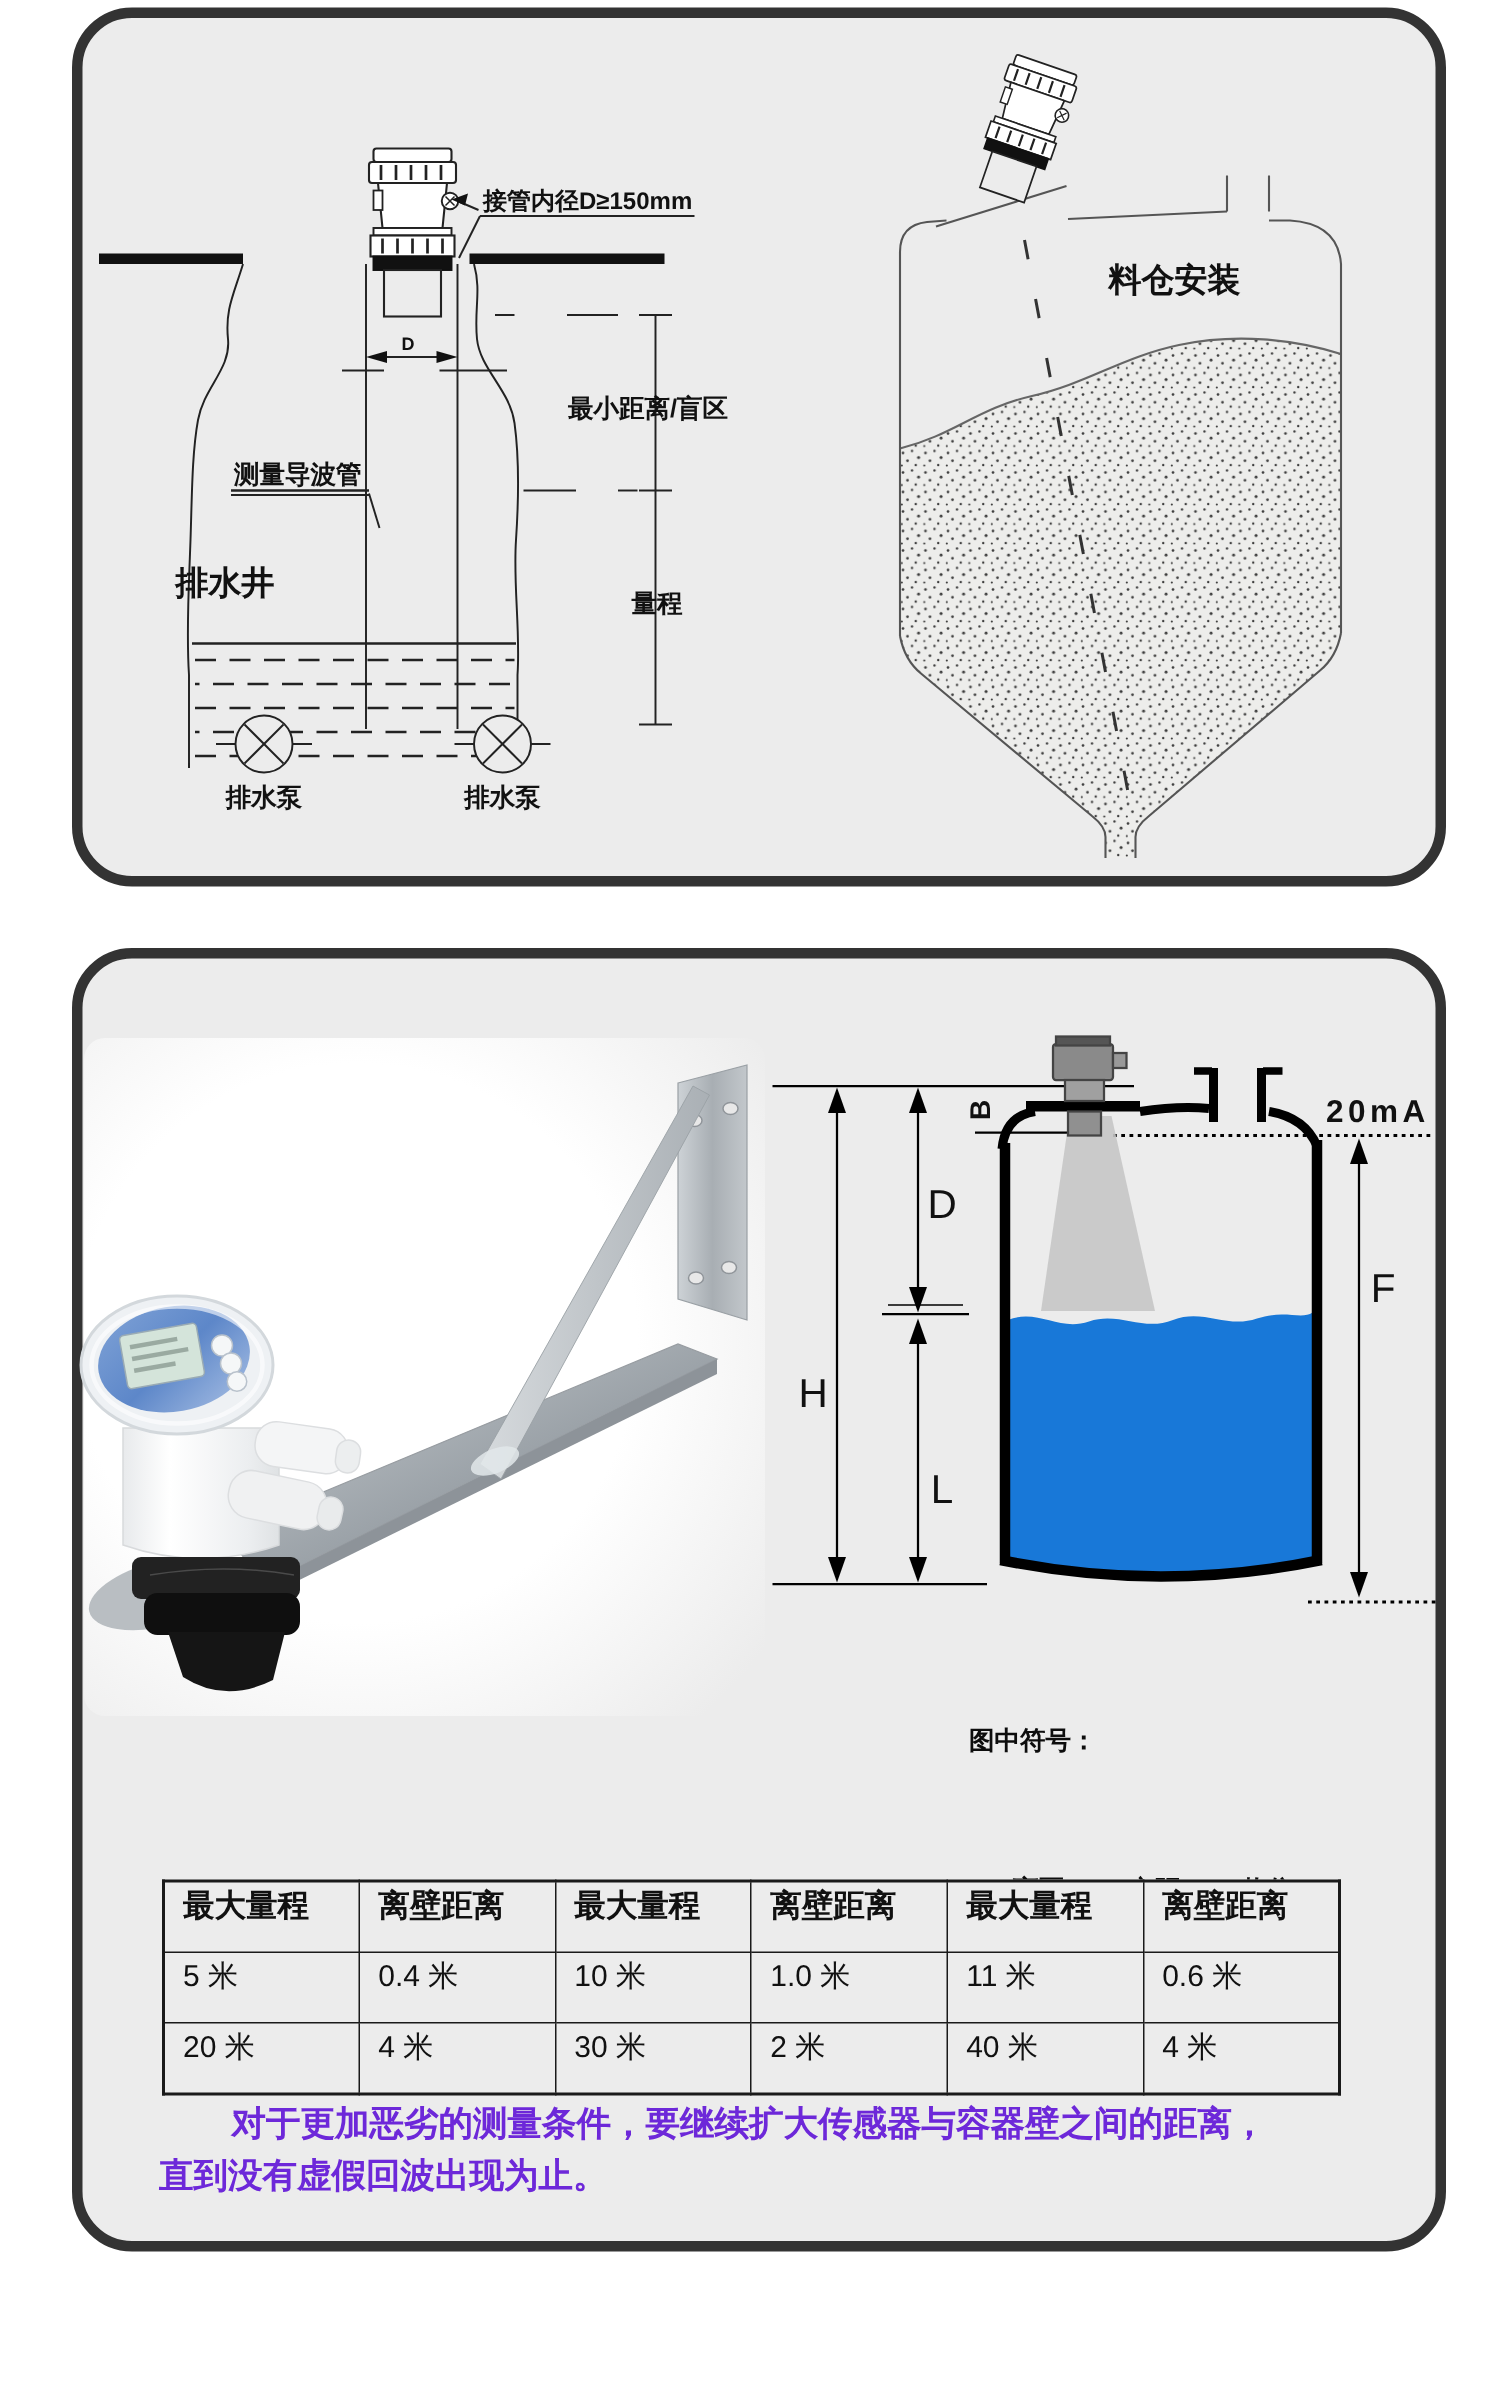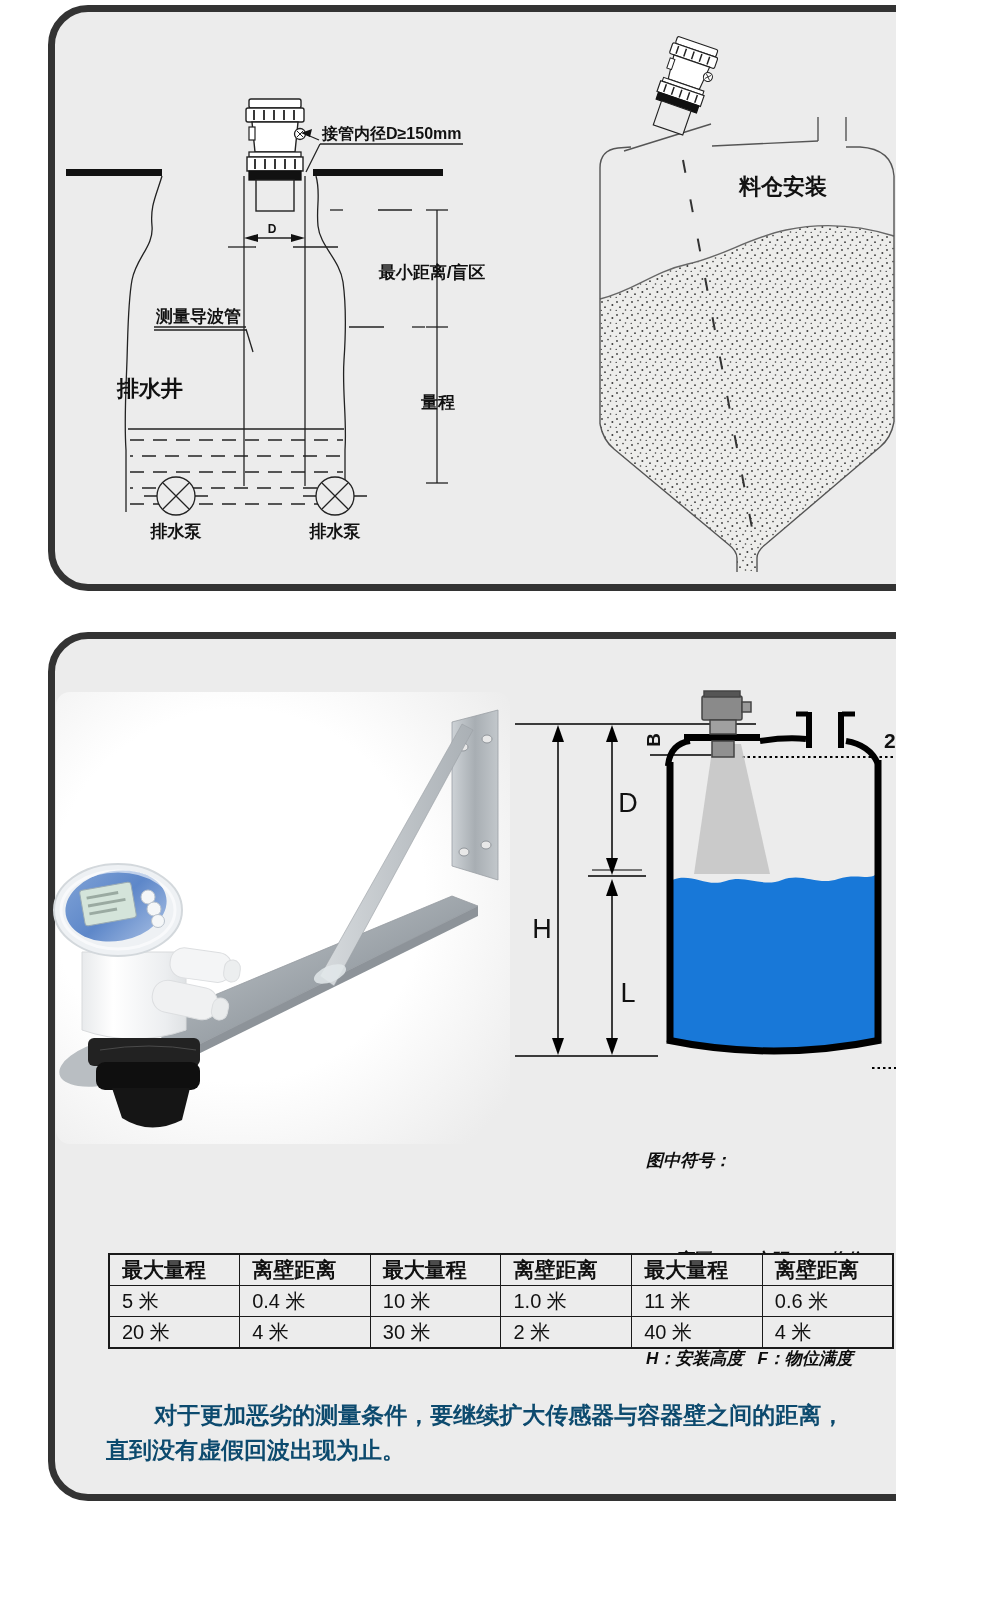"接管内径D≥150mm" #page { width: 896px -> 1000px }
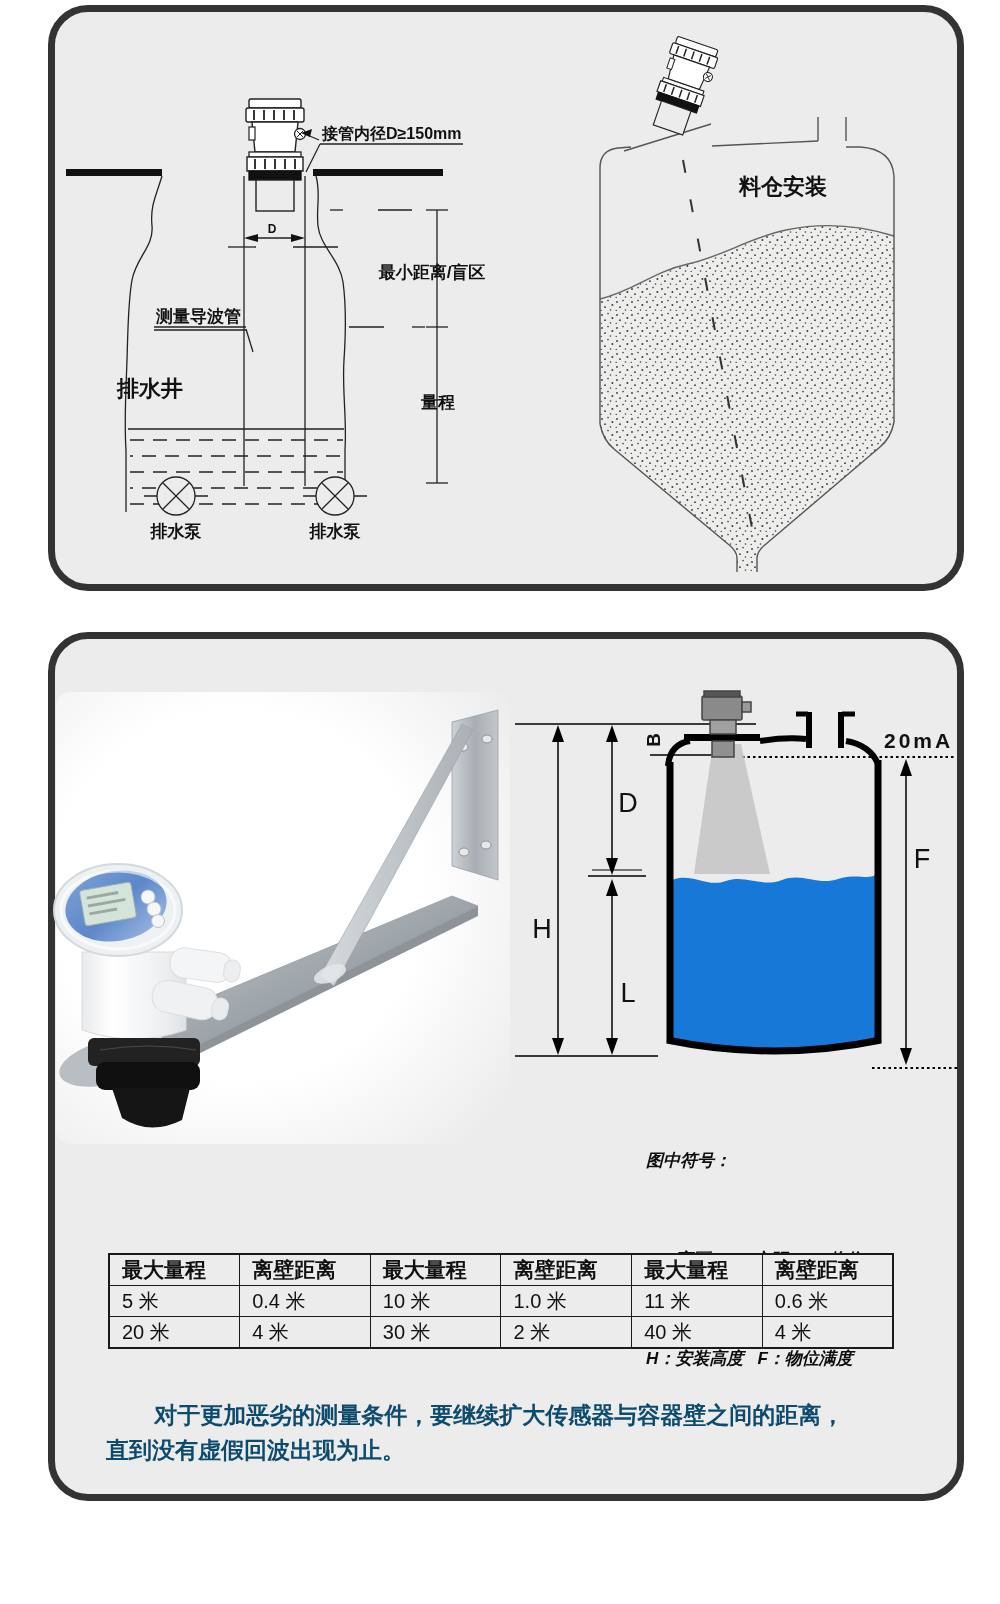"图中符号：" #legend { font-style: italic -> none }
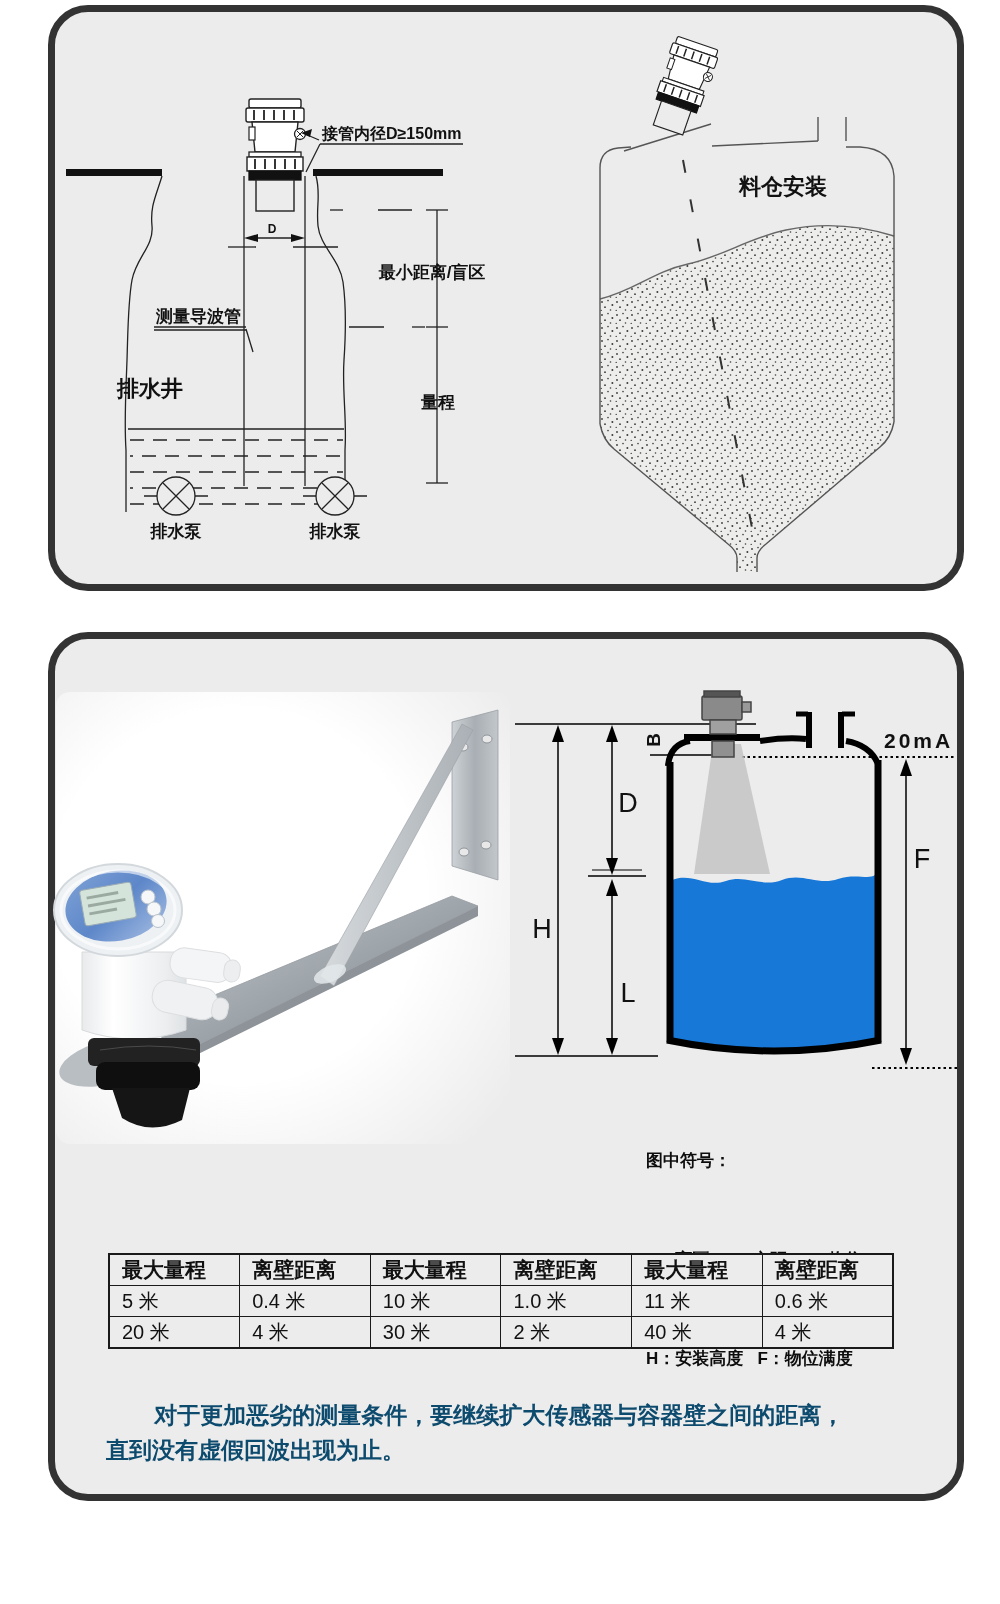"最大量程" table.range td,table.range th { padding: 0 0 0 12px -> 0 0 16px 12px }
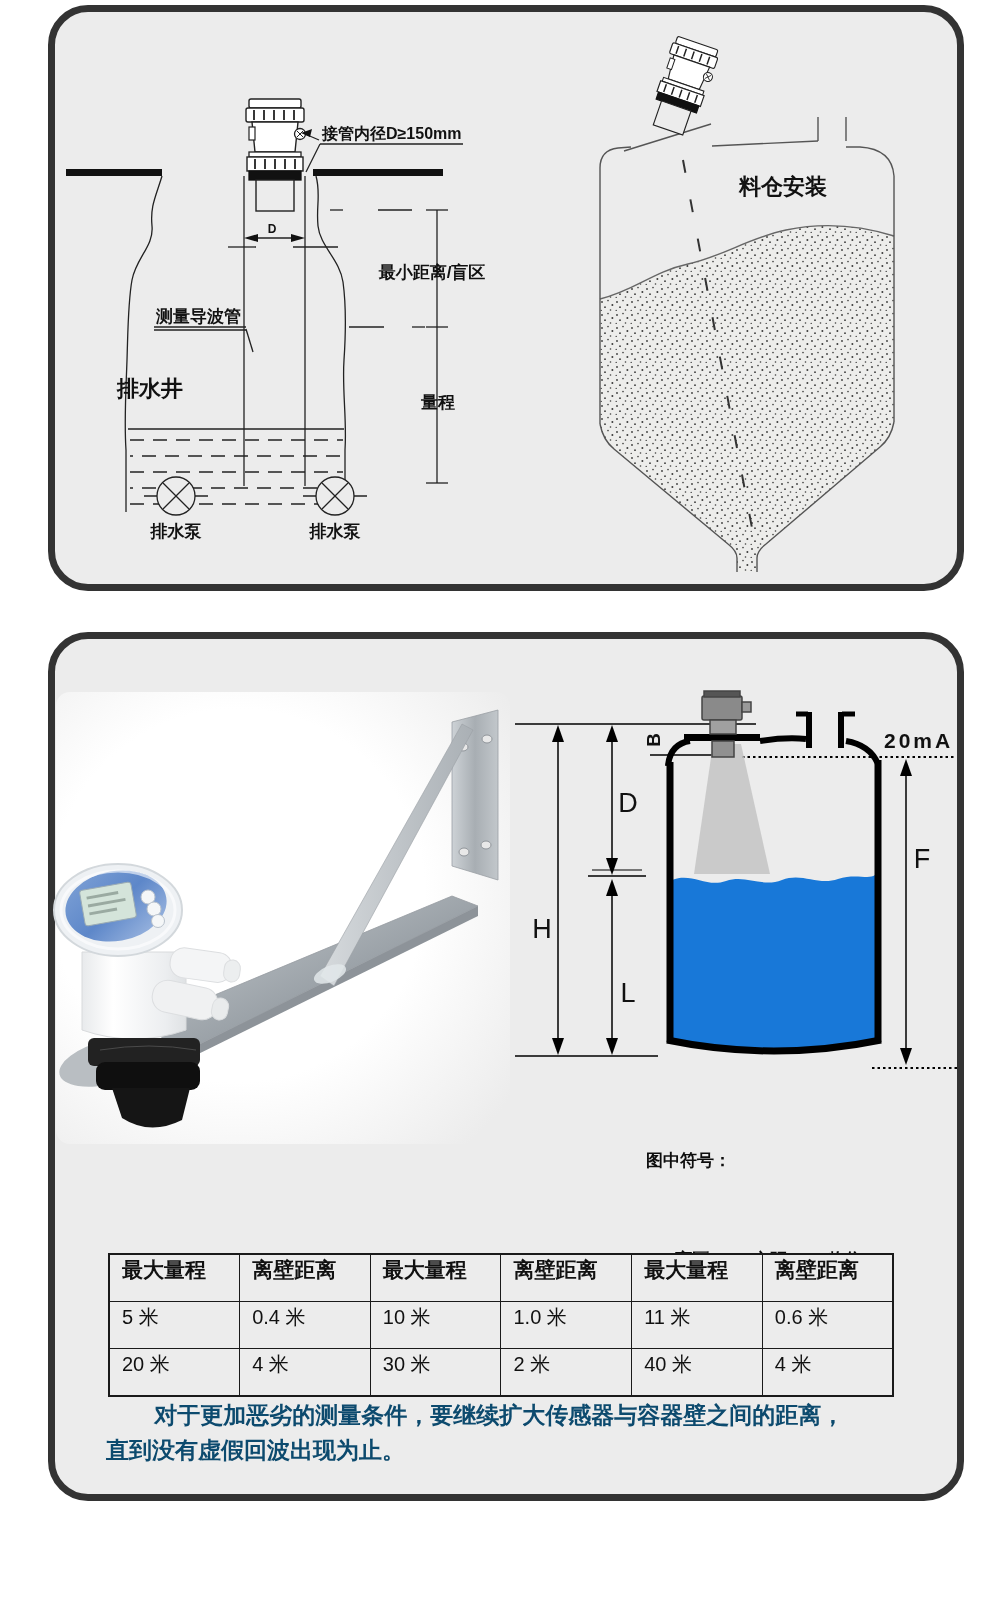"对于更加恶劣的测量条件，要继续扩大传感器与容器壁之间的距离，" #note { color: #0c4a6e -> #6d28d9 }
